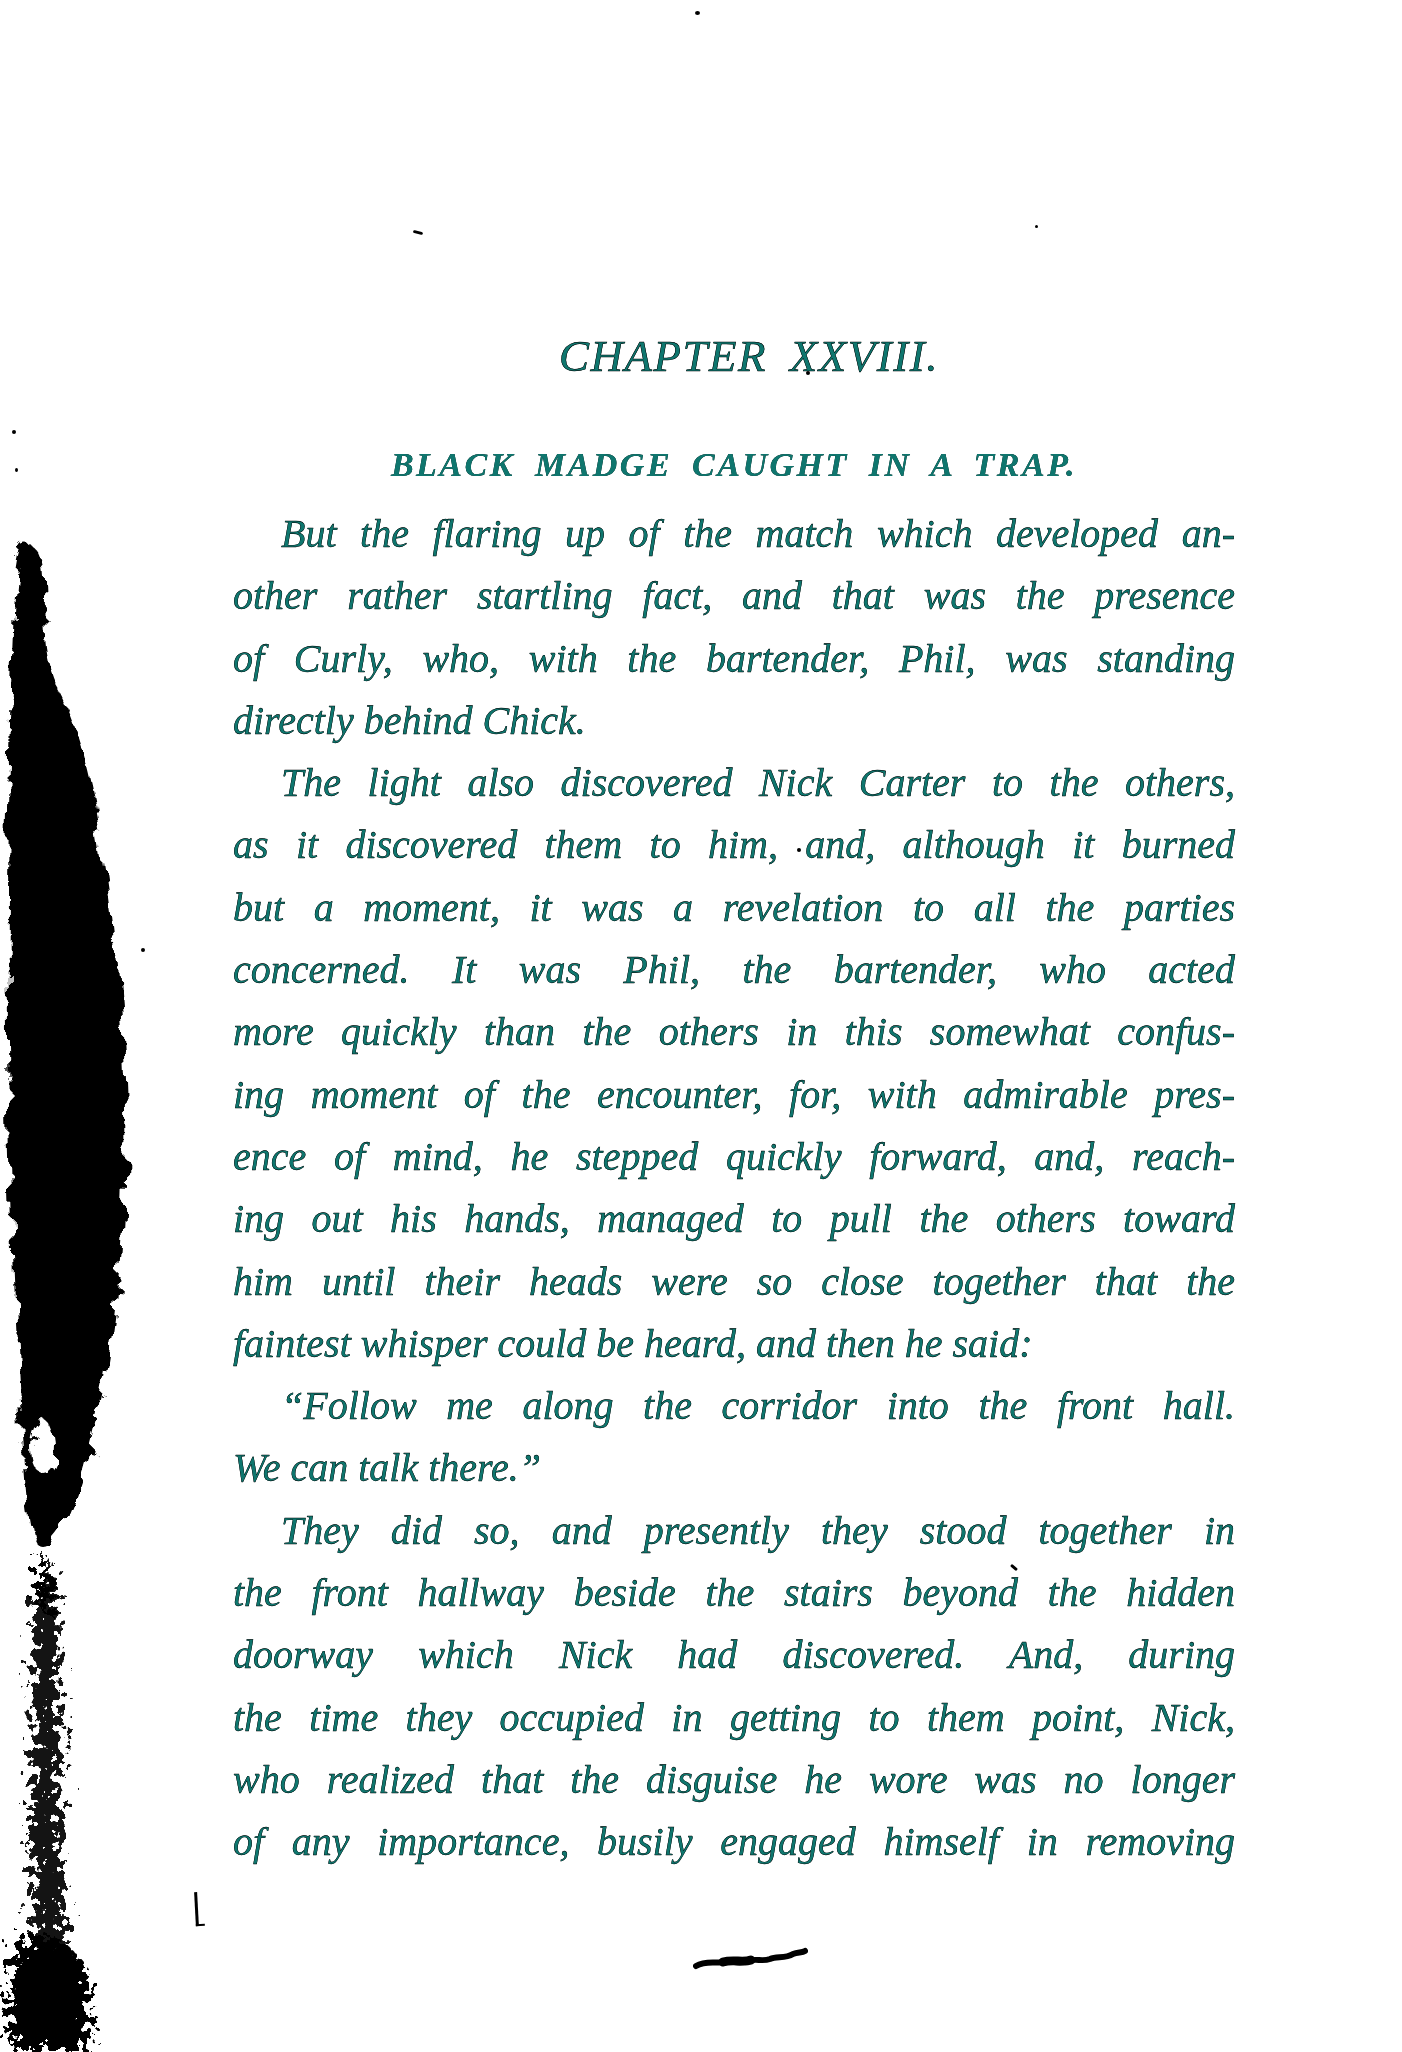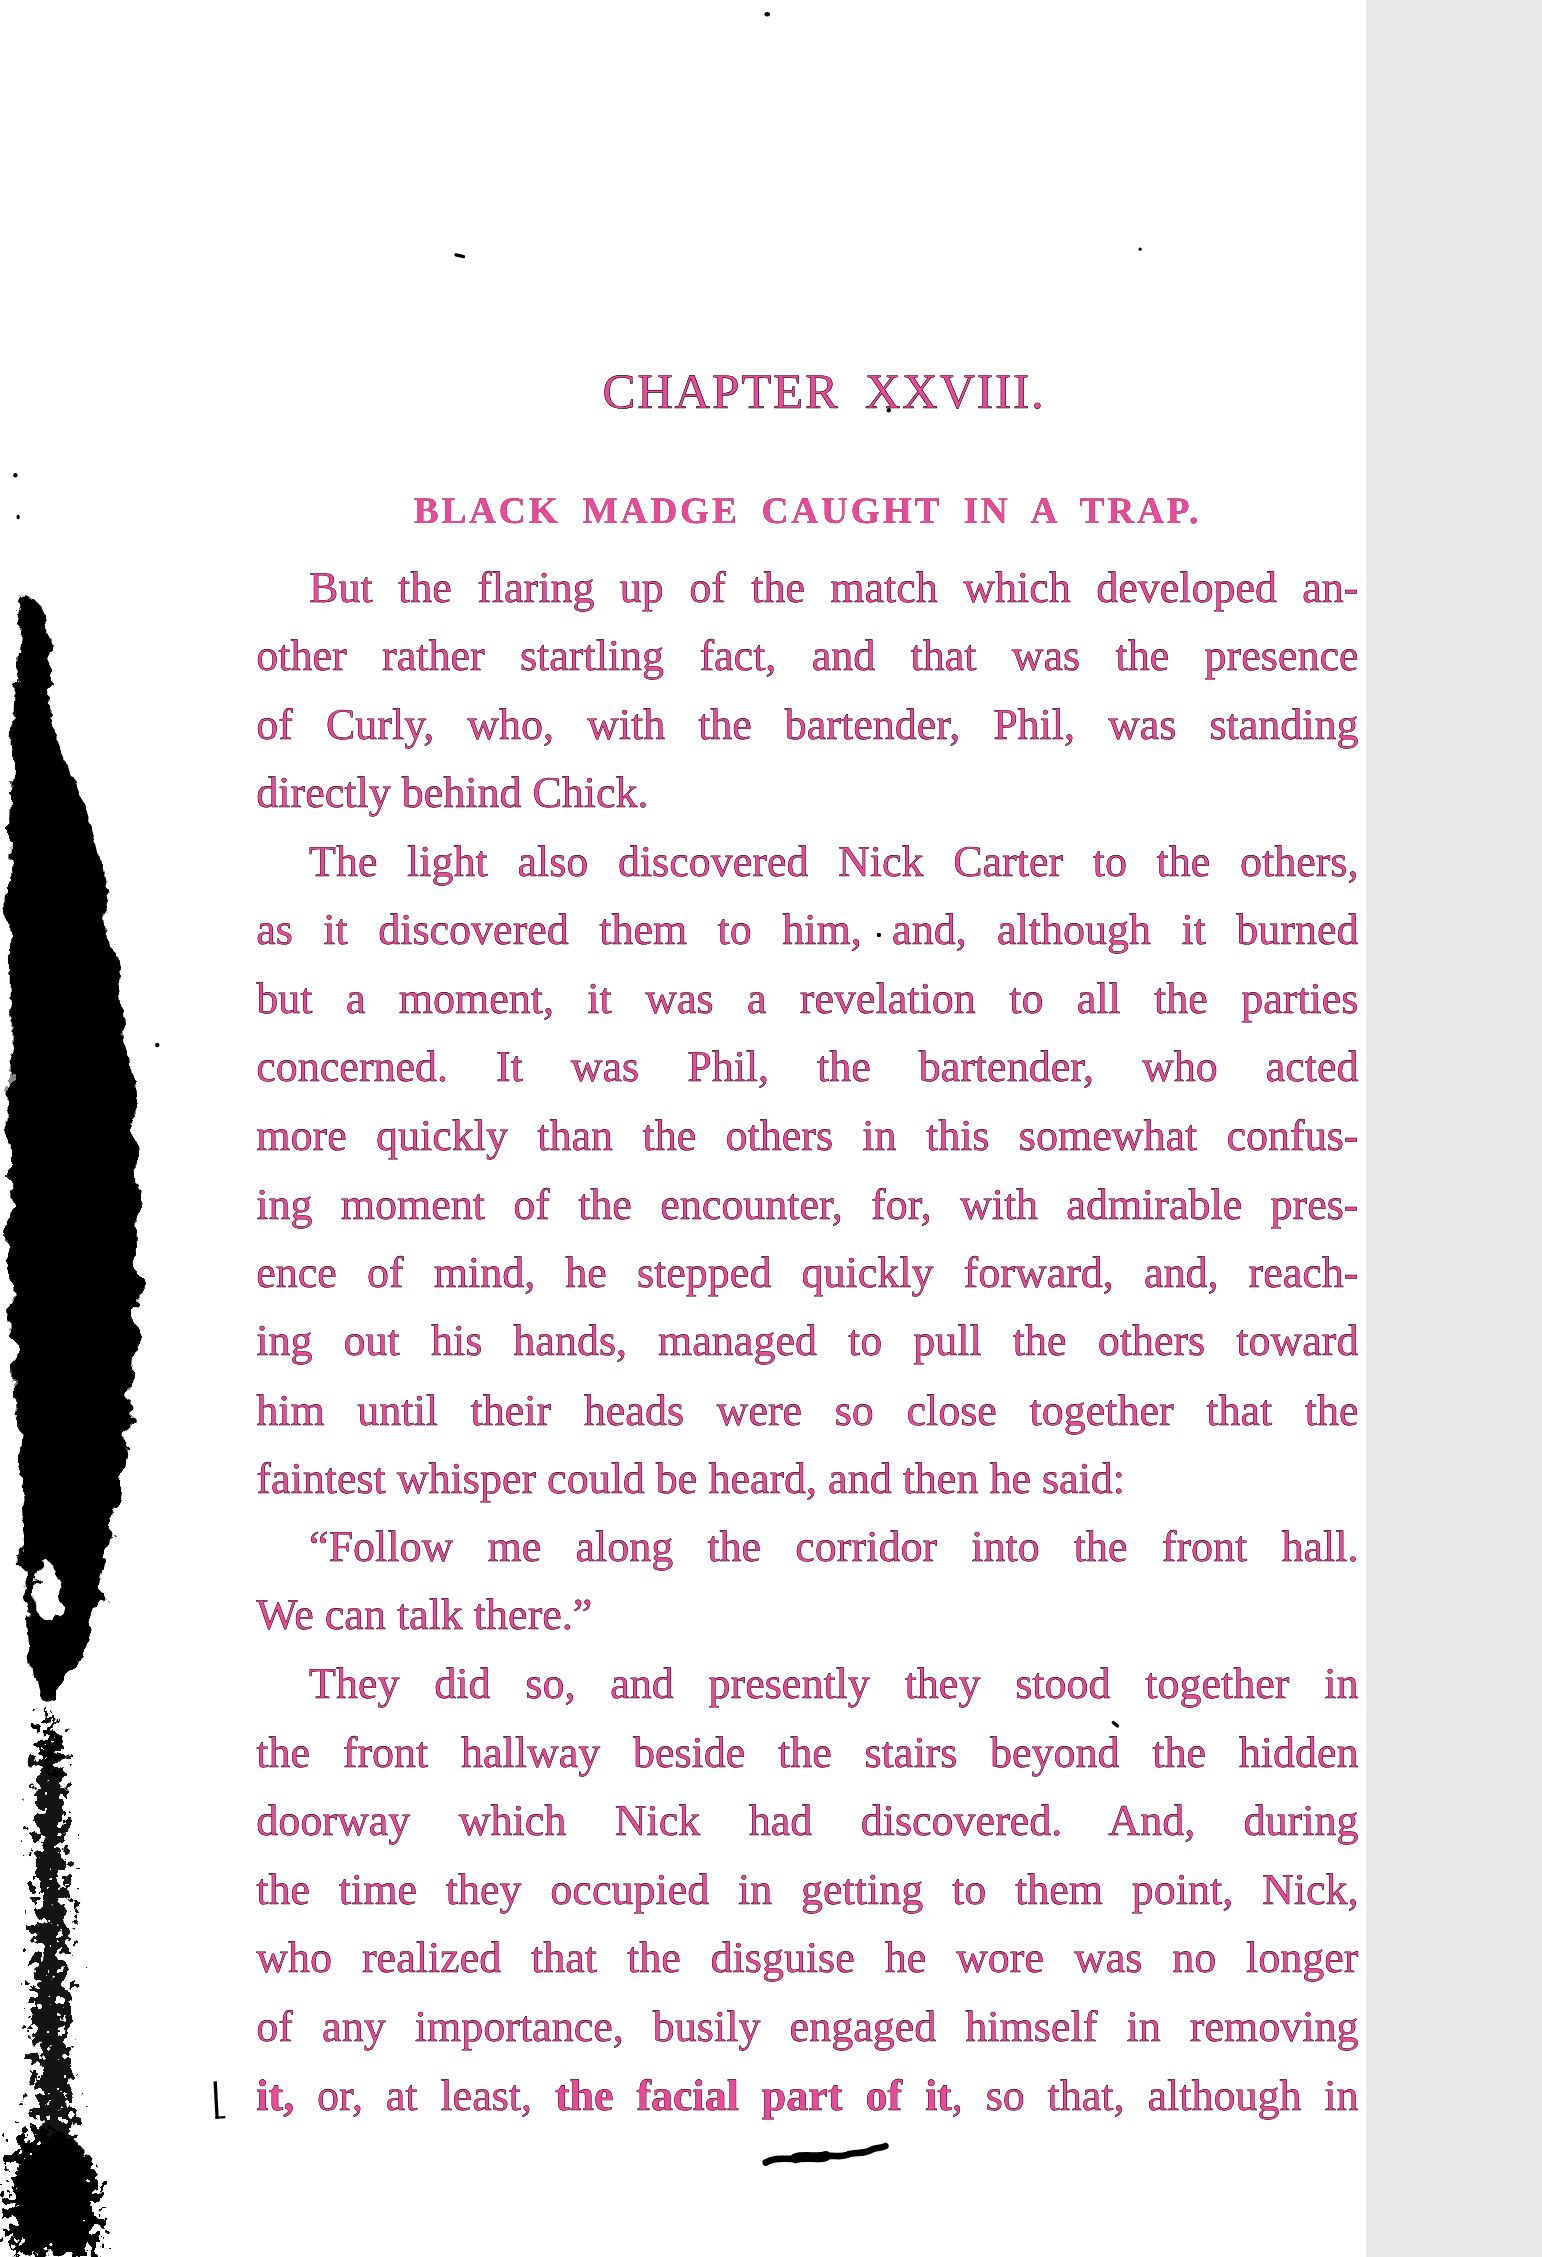"CHAPTER XXVIII." .page { color: #ec4899 -> #0f766e; font-style: none -> italic; width: 1242px -> 1402px }
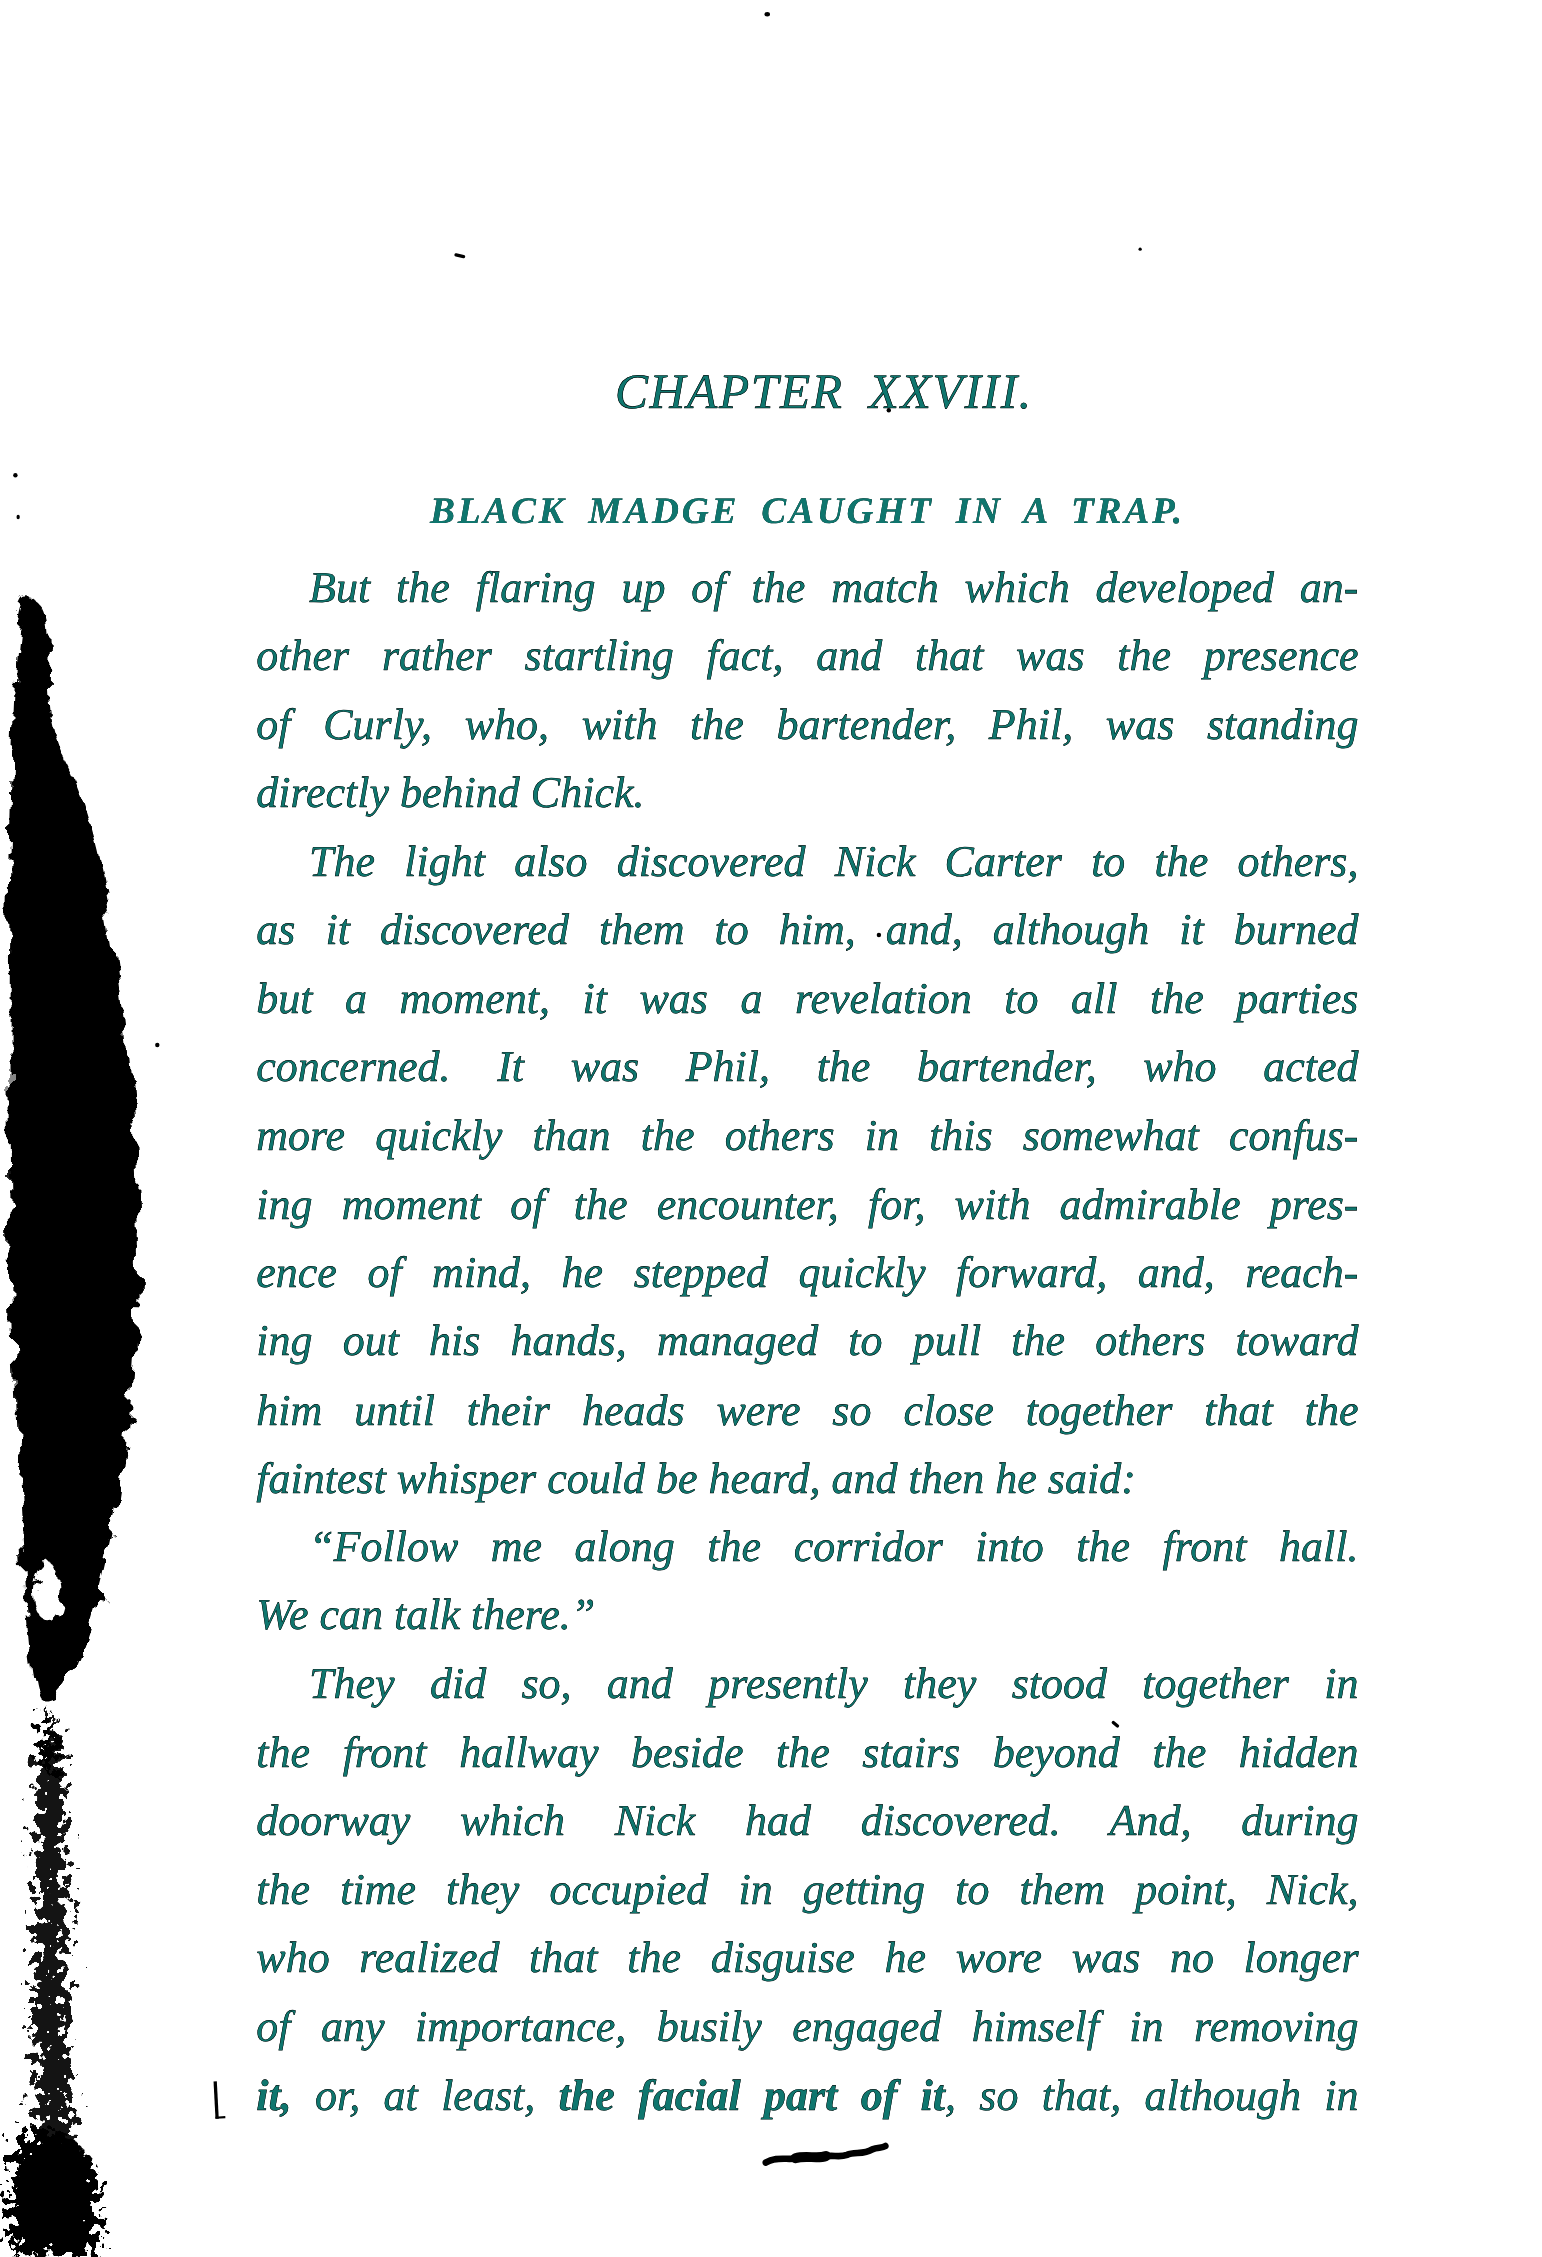"it, or, at least, the" div.line { html: <div> <span>it,</span><span> or, at least, </span><span>the facial part of it</span><span>, so that, although in</span> </div> -> none }
